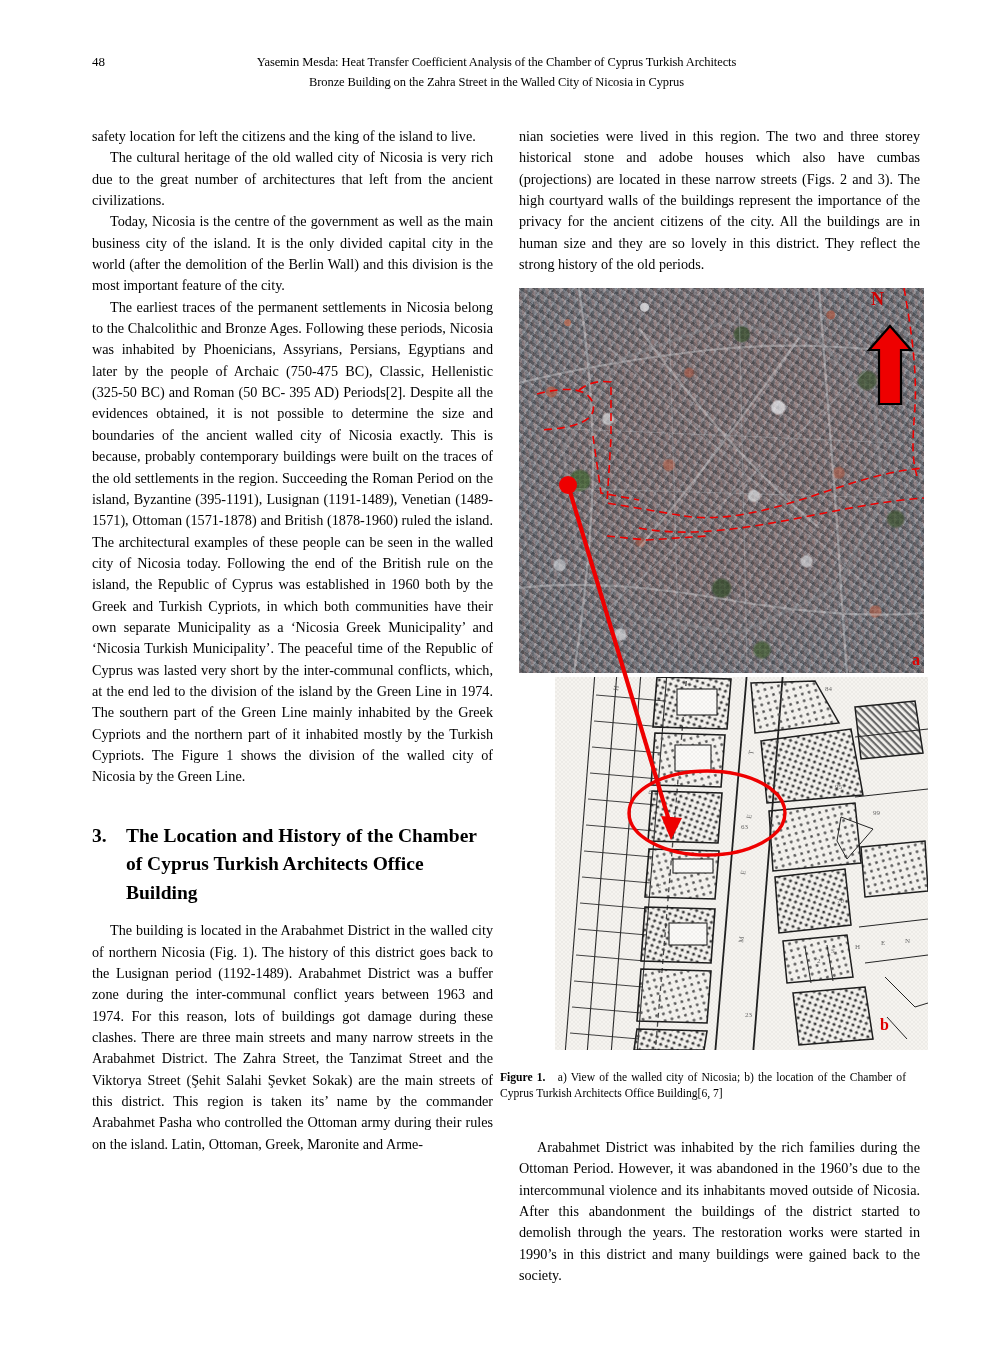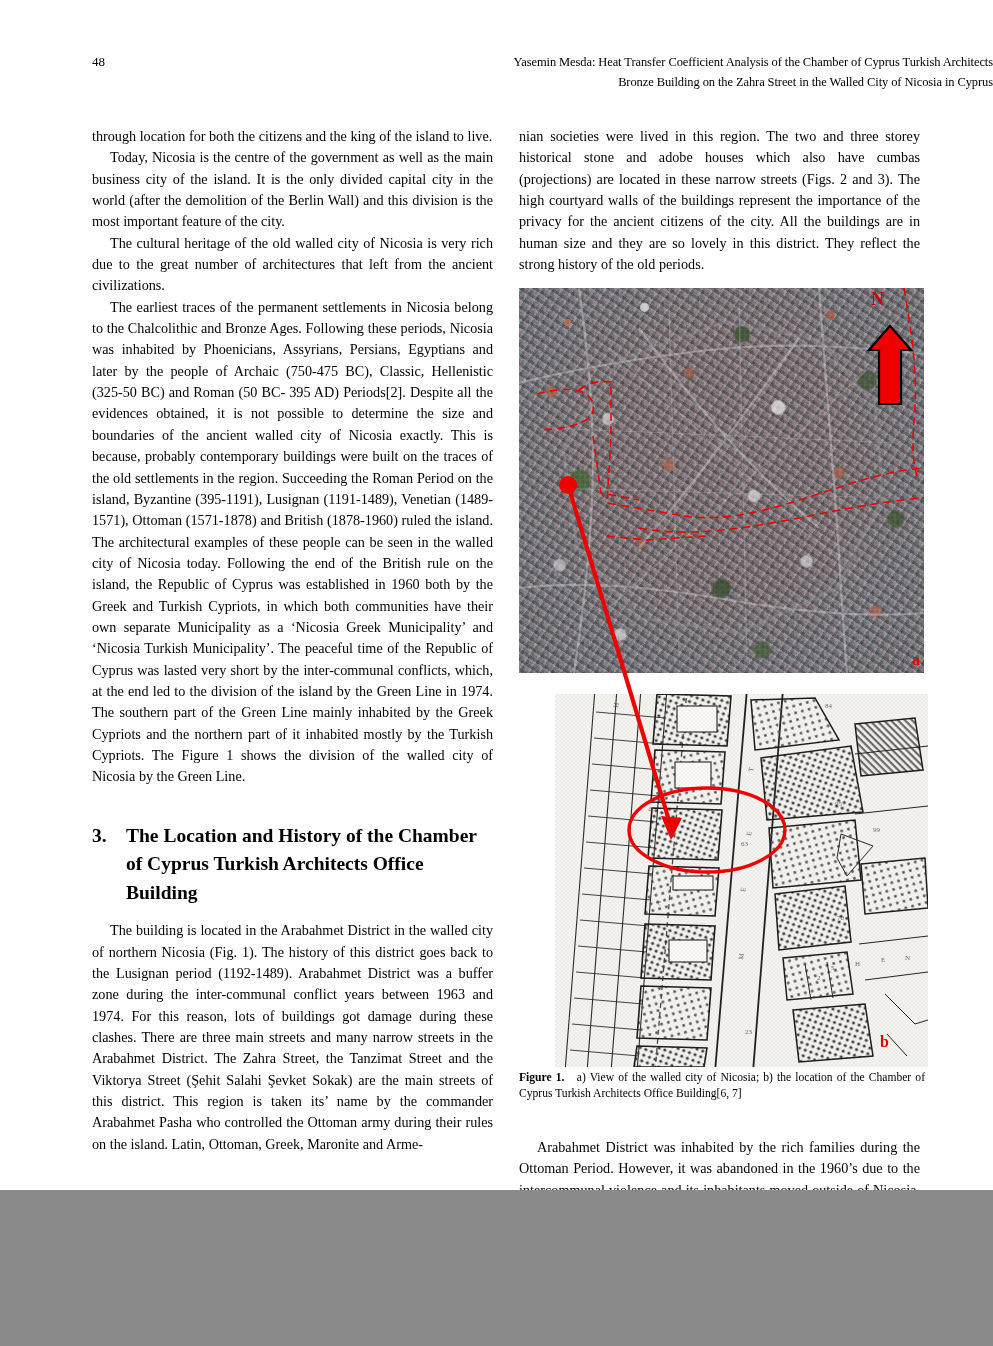"48" .page { height: 1190px -> 1346px }
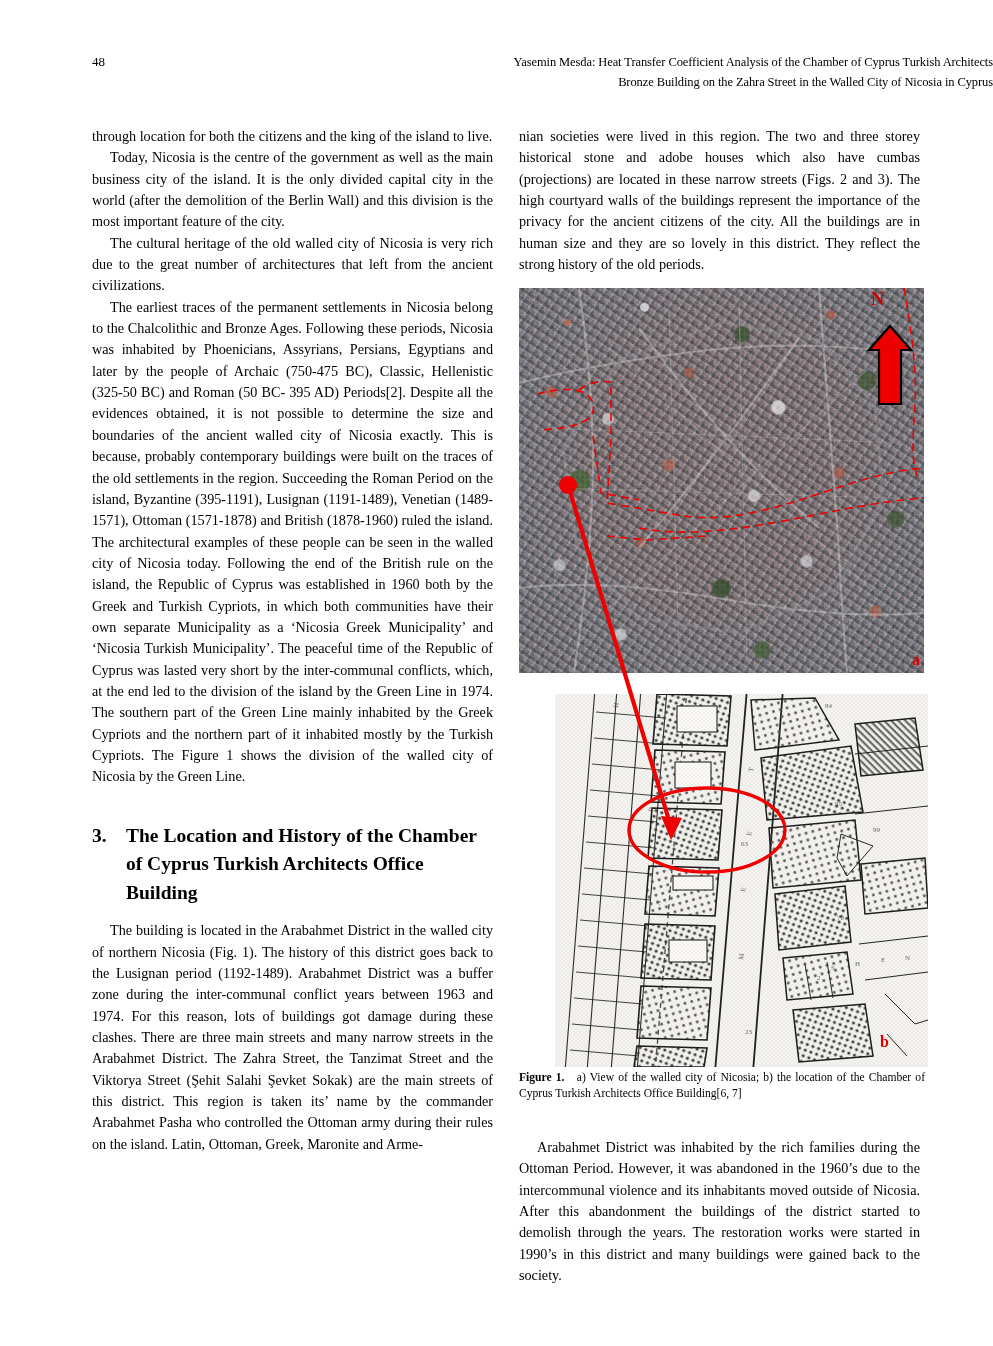"Yasemin Mesda: Heat Transfer Coefficient" .runhead { text-align: right -> center }
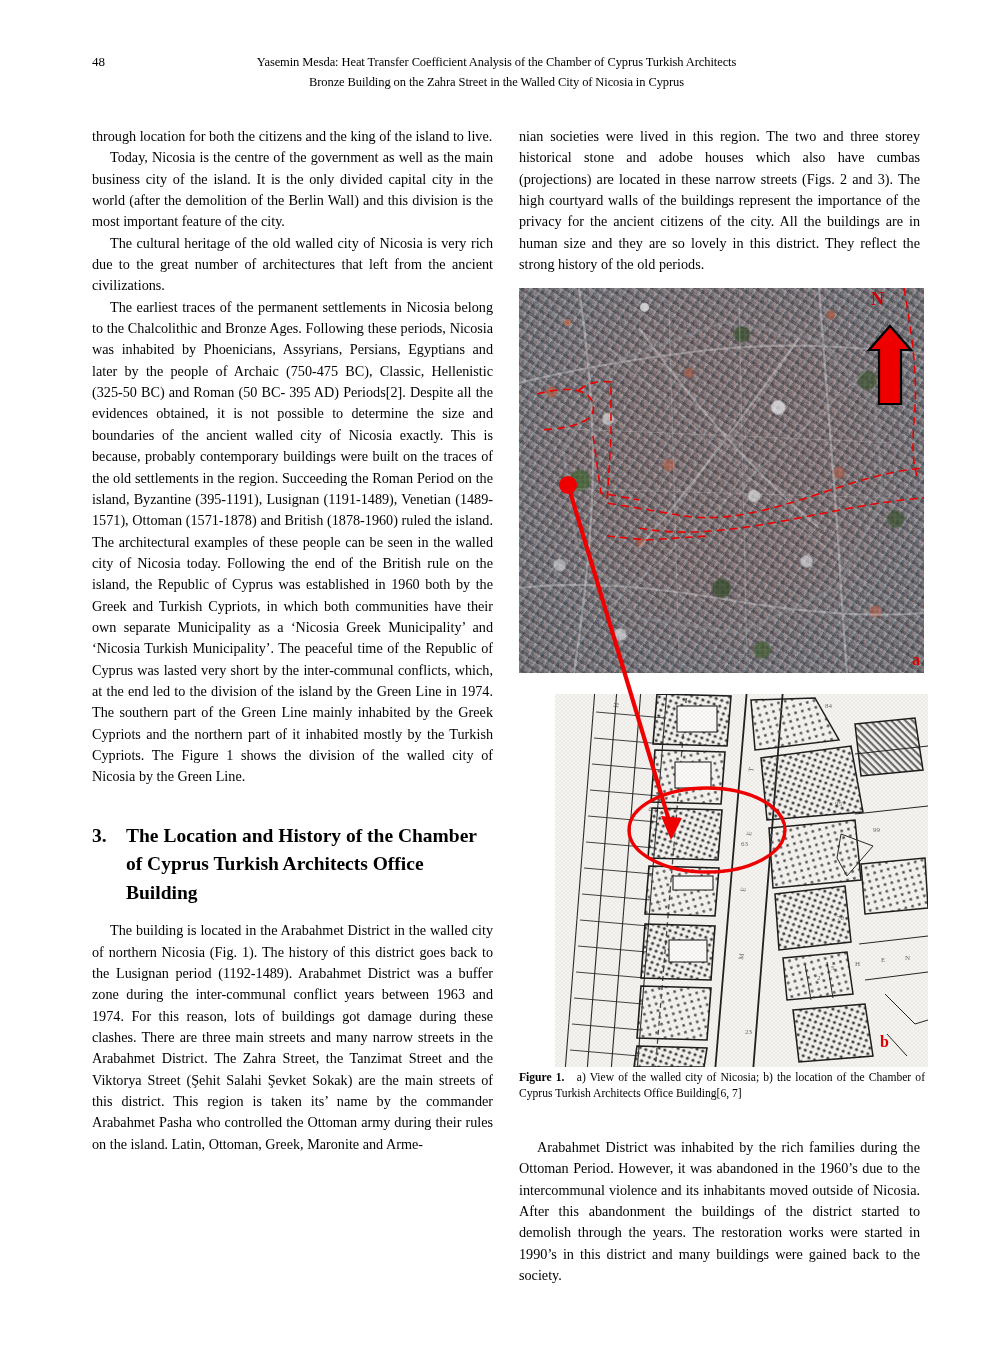"through location for both the" p.noindent { text: through location for both -> safety location for left }
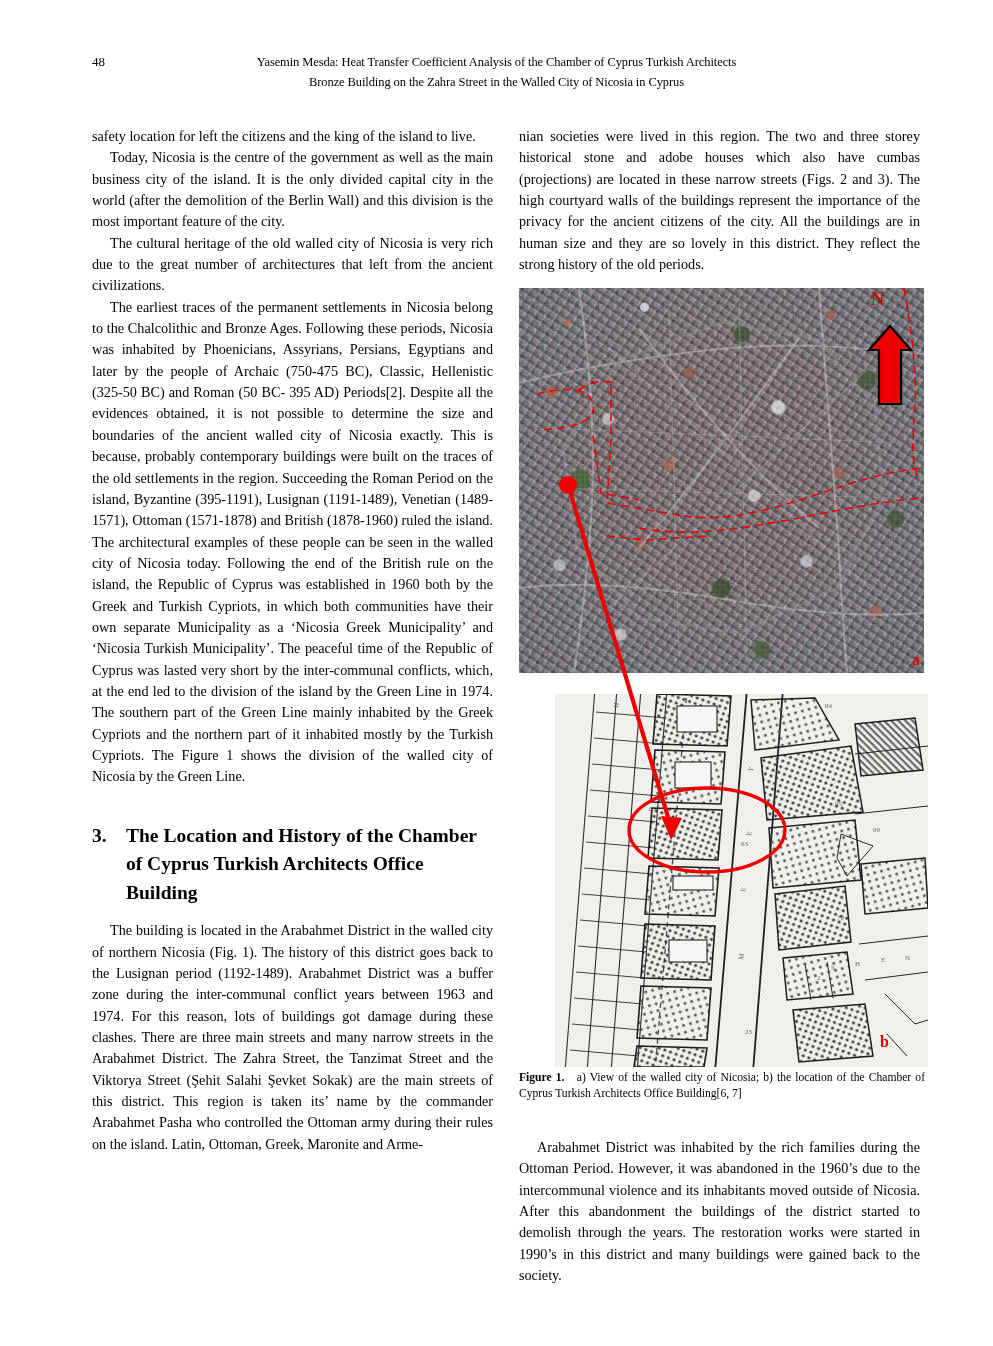"Today, Nicosia is the centre" p { order: before "The cultural heritage of the" -> after "The cultural heritage of the" }
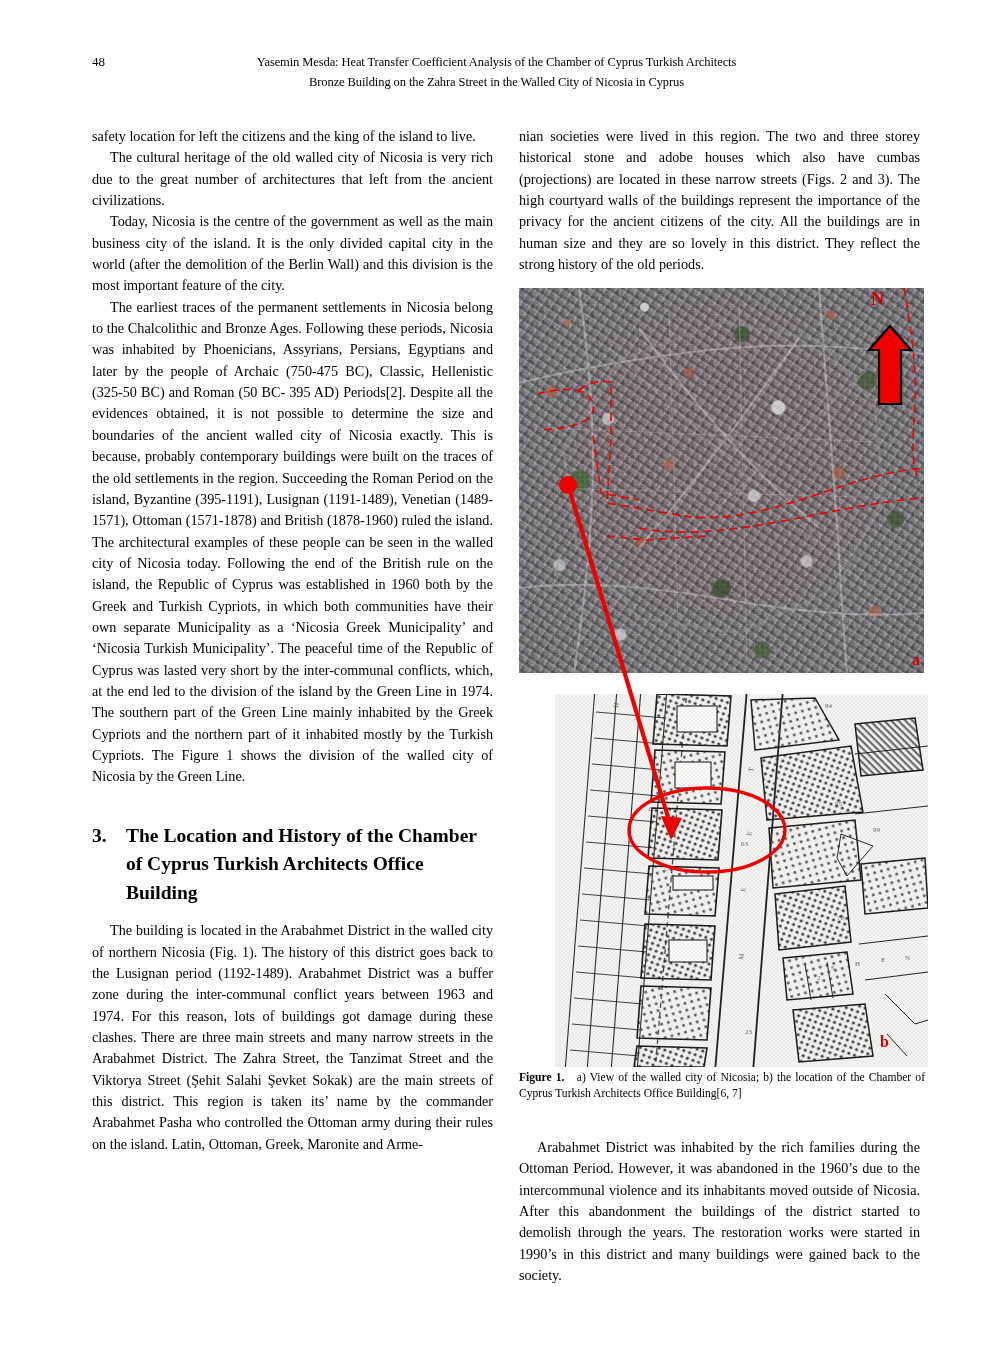"84" .fig-b { margin-top: 21px -> 4px }
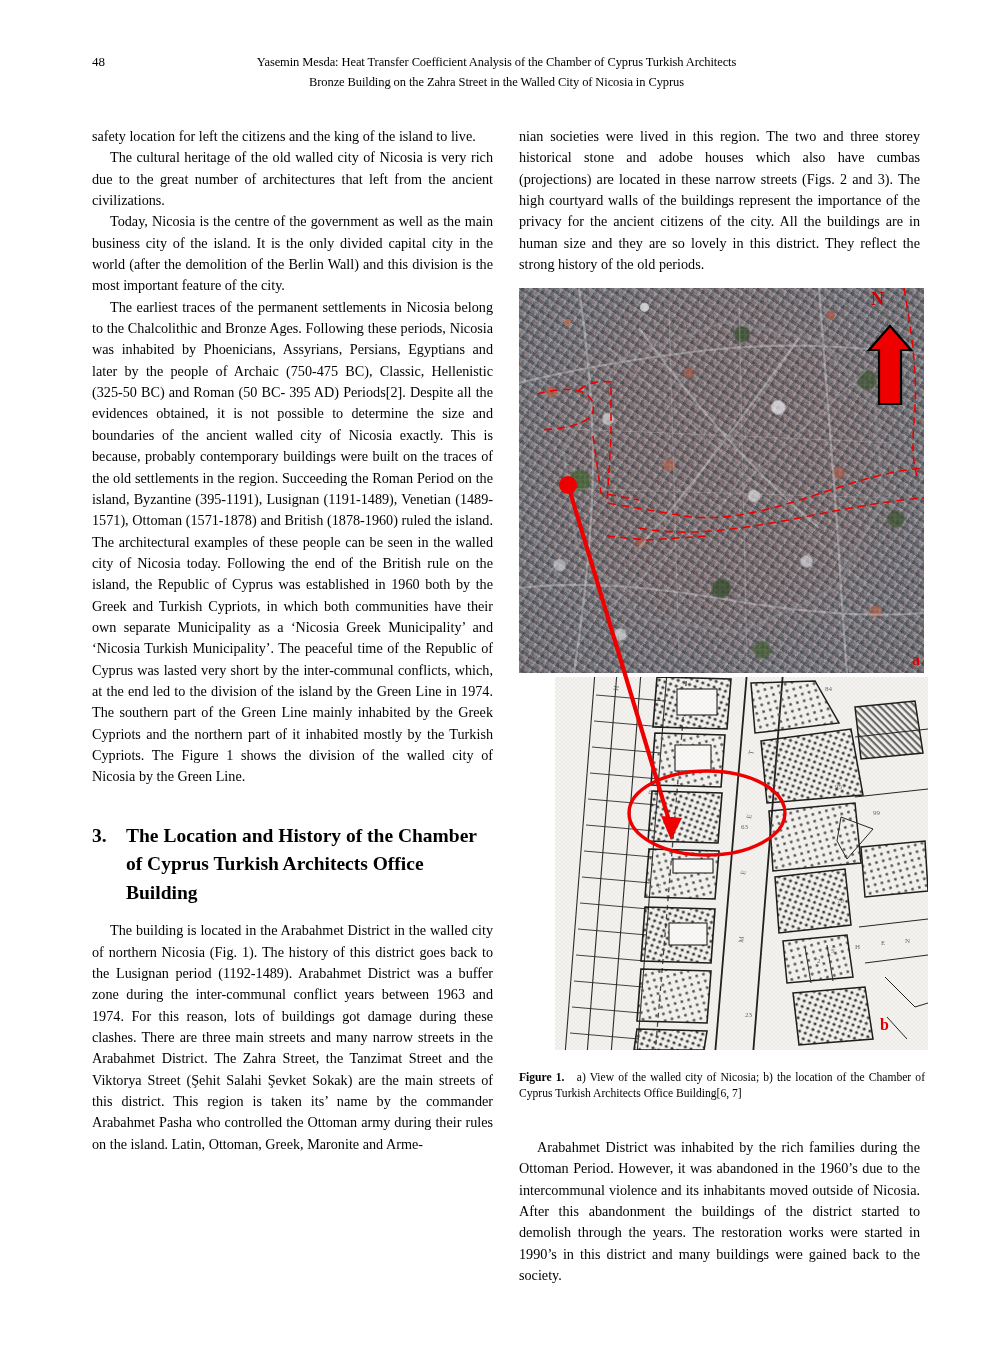"Figure 1. a) View of" .caption { left: 519px -> 500px }
